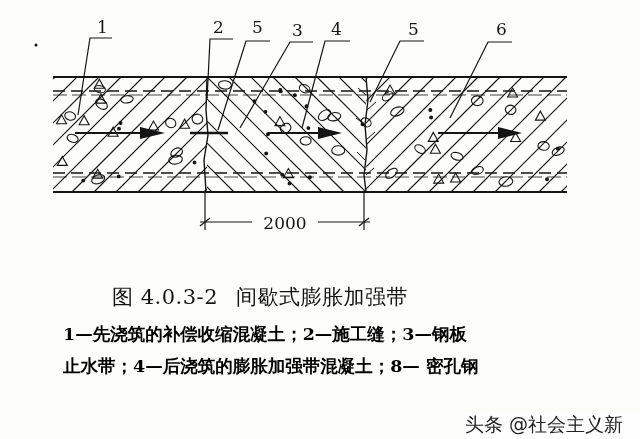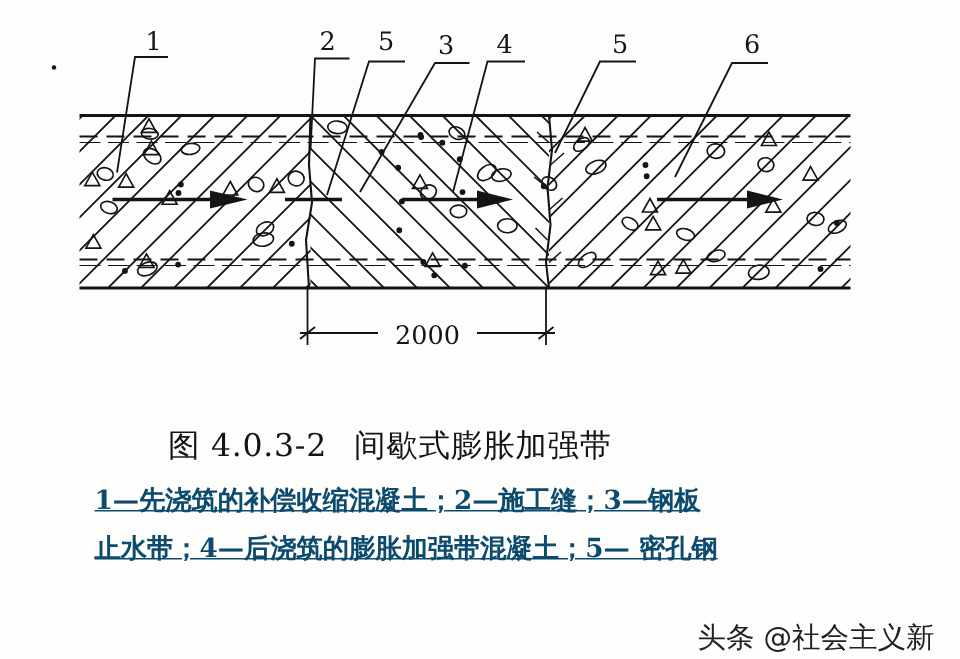"1—先浇筑的补偿收缩混凝土；2—施工缝；3—钢板" .legend { color: #0c4a6e -> #000000; text-decoration: underline -> none }
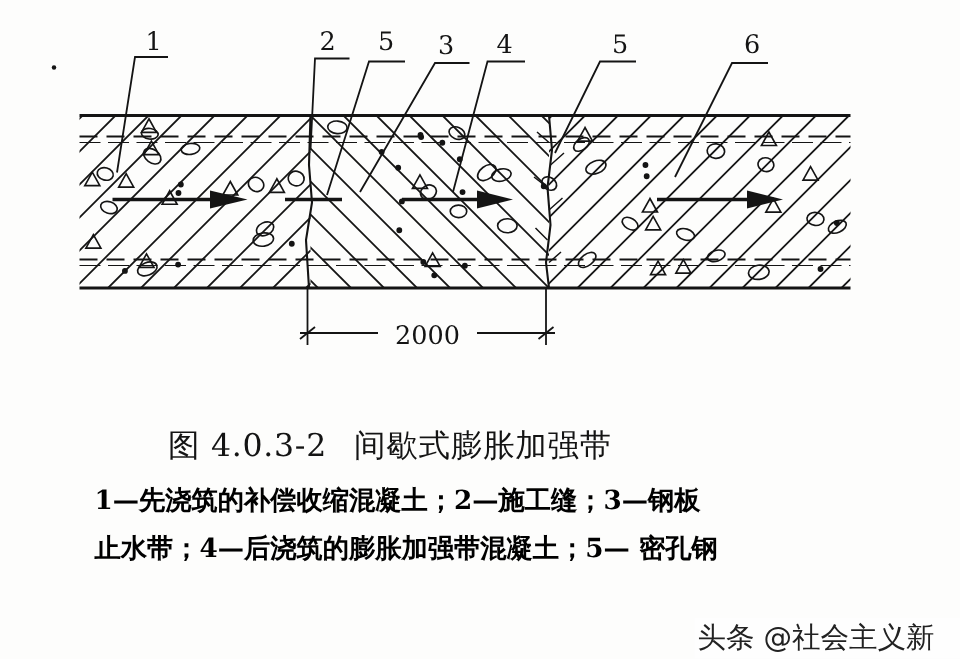"止水带；4—后浇筑的膨胀加强带混凝土；5— 密孔钢" div.row { text: 5 -> 8 }
